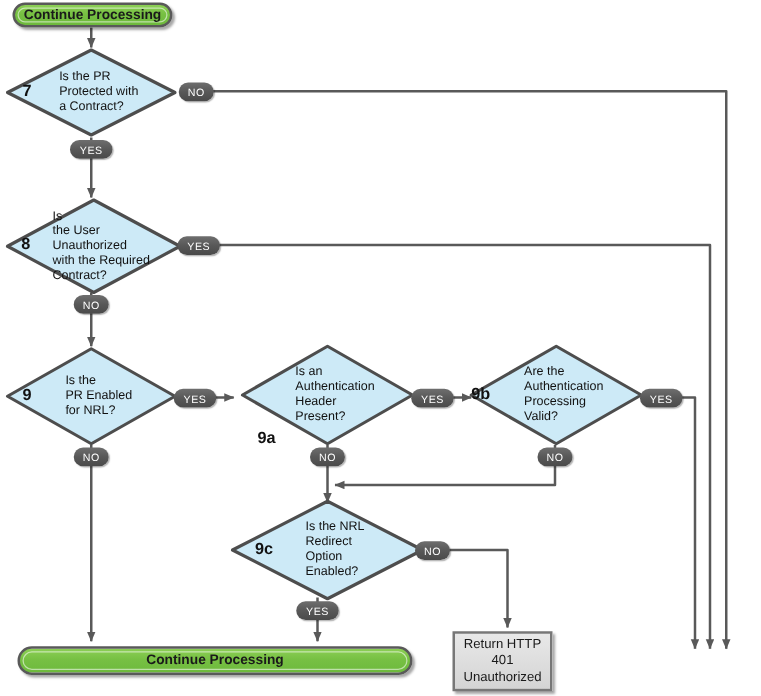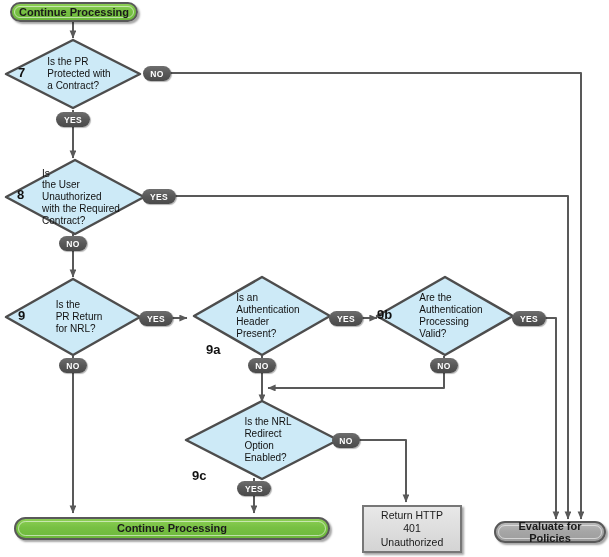"NO" .pill { font-weight: bold -> normal }
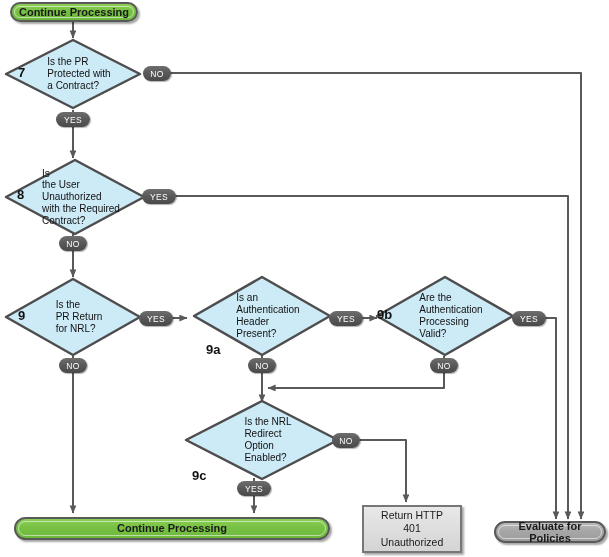"PR Return" div { text: Return -> Enabled }
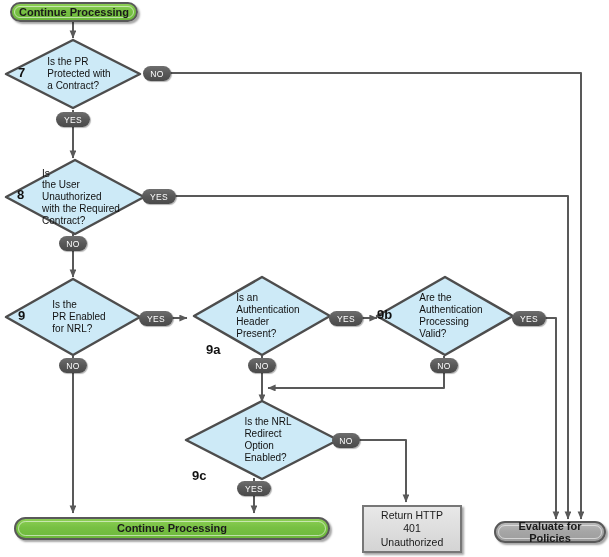"9c" div.dnum { left: 8px -> 20px; margin-top: 37px -> none }
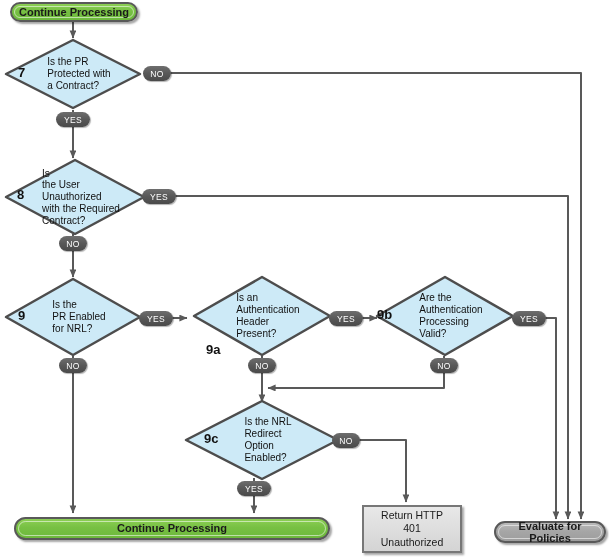"Return HTTP" div.procbox { width: 100px -> 80px }
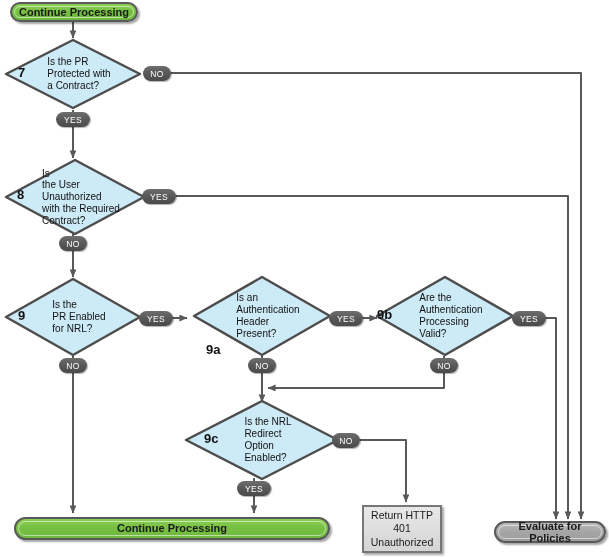"Evaluate for Policies" div.capsule { html: <div> <span></span> <span>Evaluate for Policies</span> </div> -> none }
